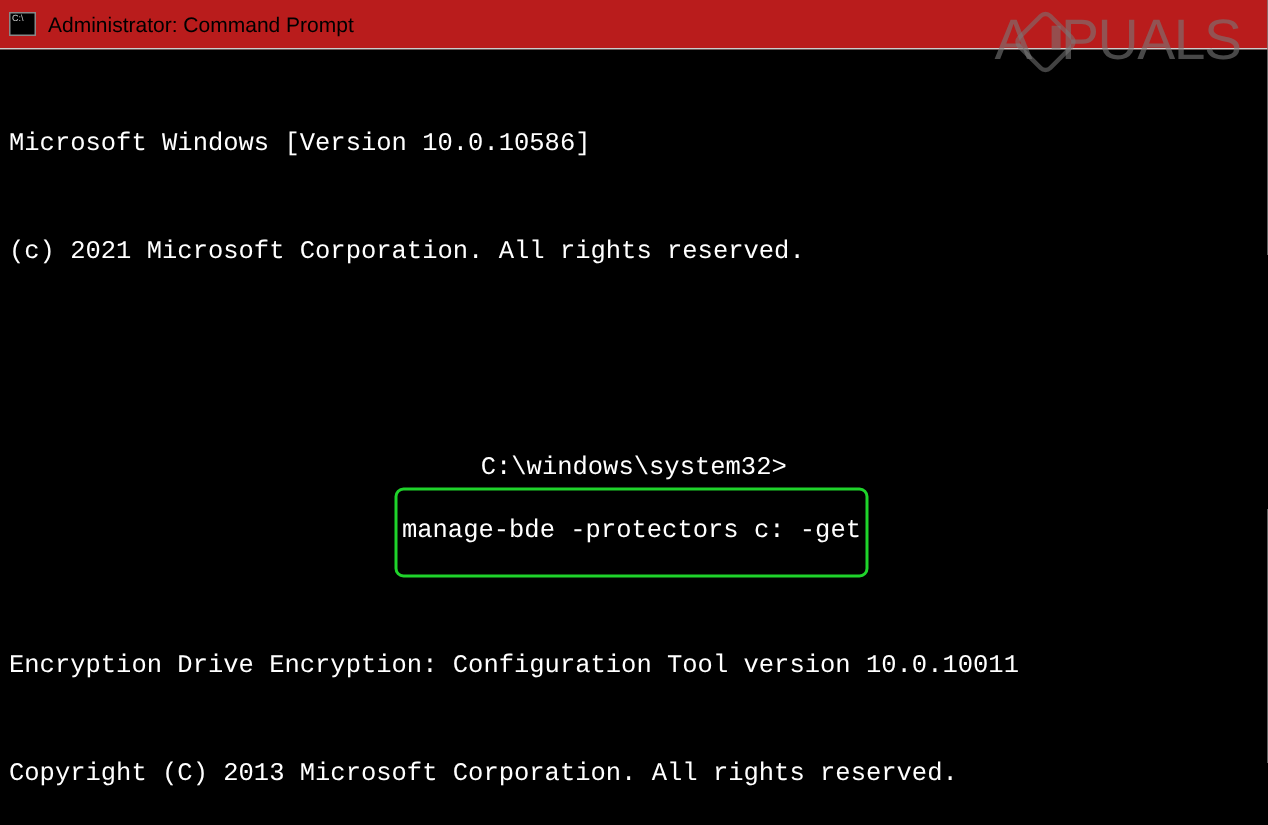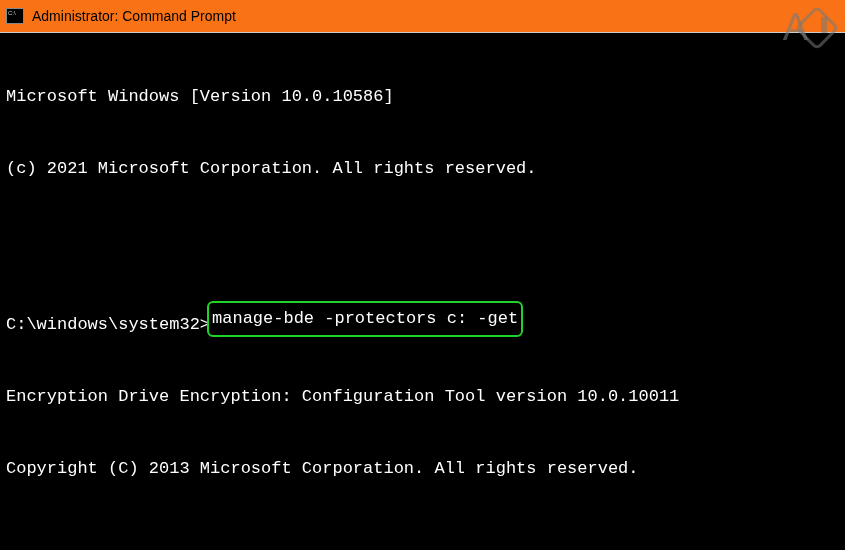"Administrator: Command Prompt" .title-bar { background: #f97316 -> #b91c1c }
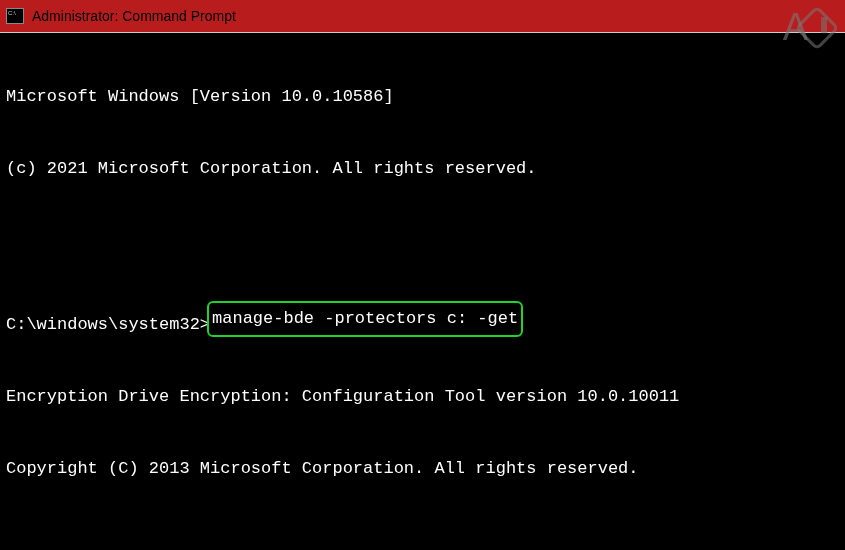"PUALS" span { html: none -> <span>PUALS</span> }
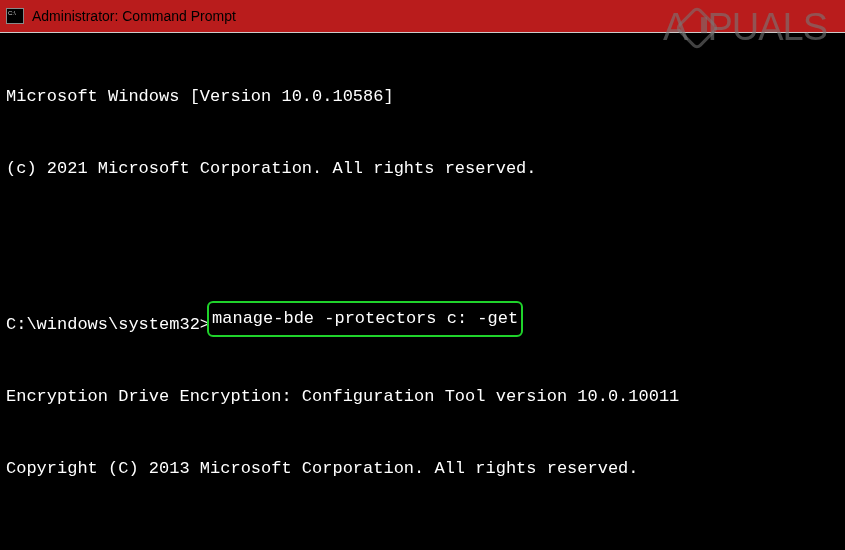"C:\windows\system32>" .prompt-line { align-items: flex-end -> center; flex-direction: none -> column }
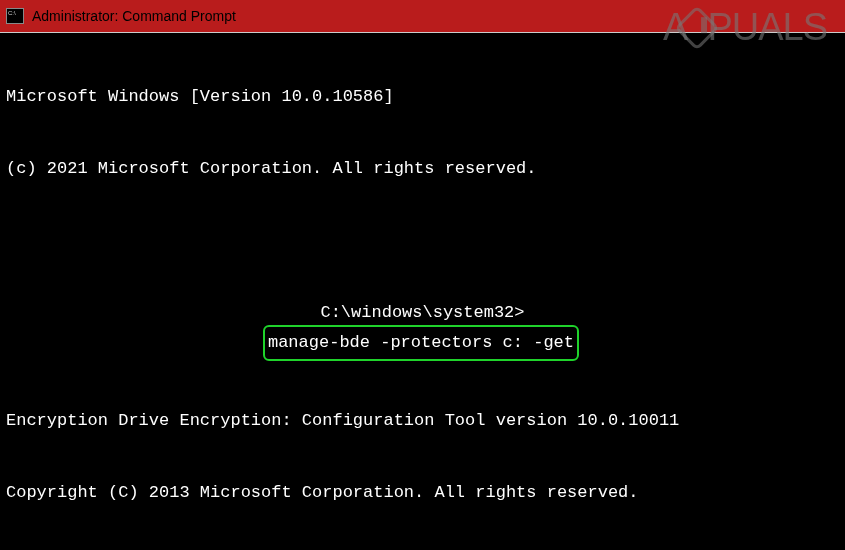"manage-bde -protectors c: -get" .highlight-box { padding: 4px 3px -> 16px 3px }
